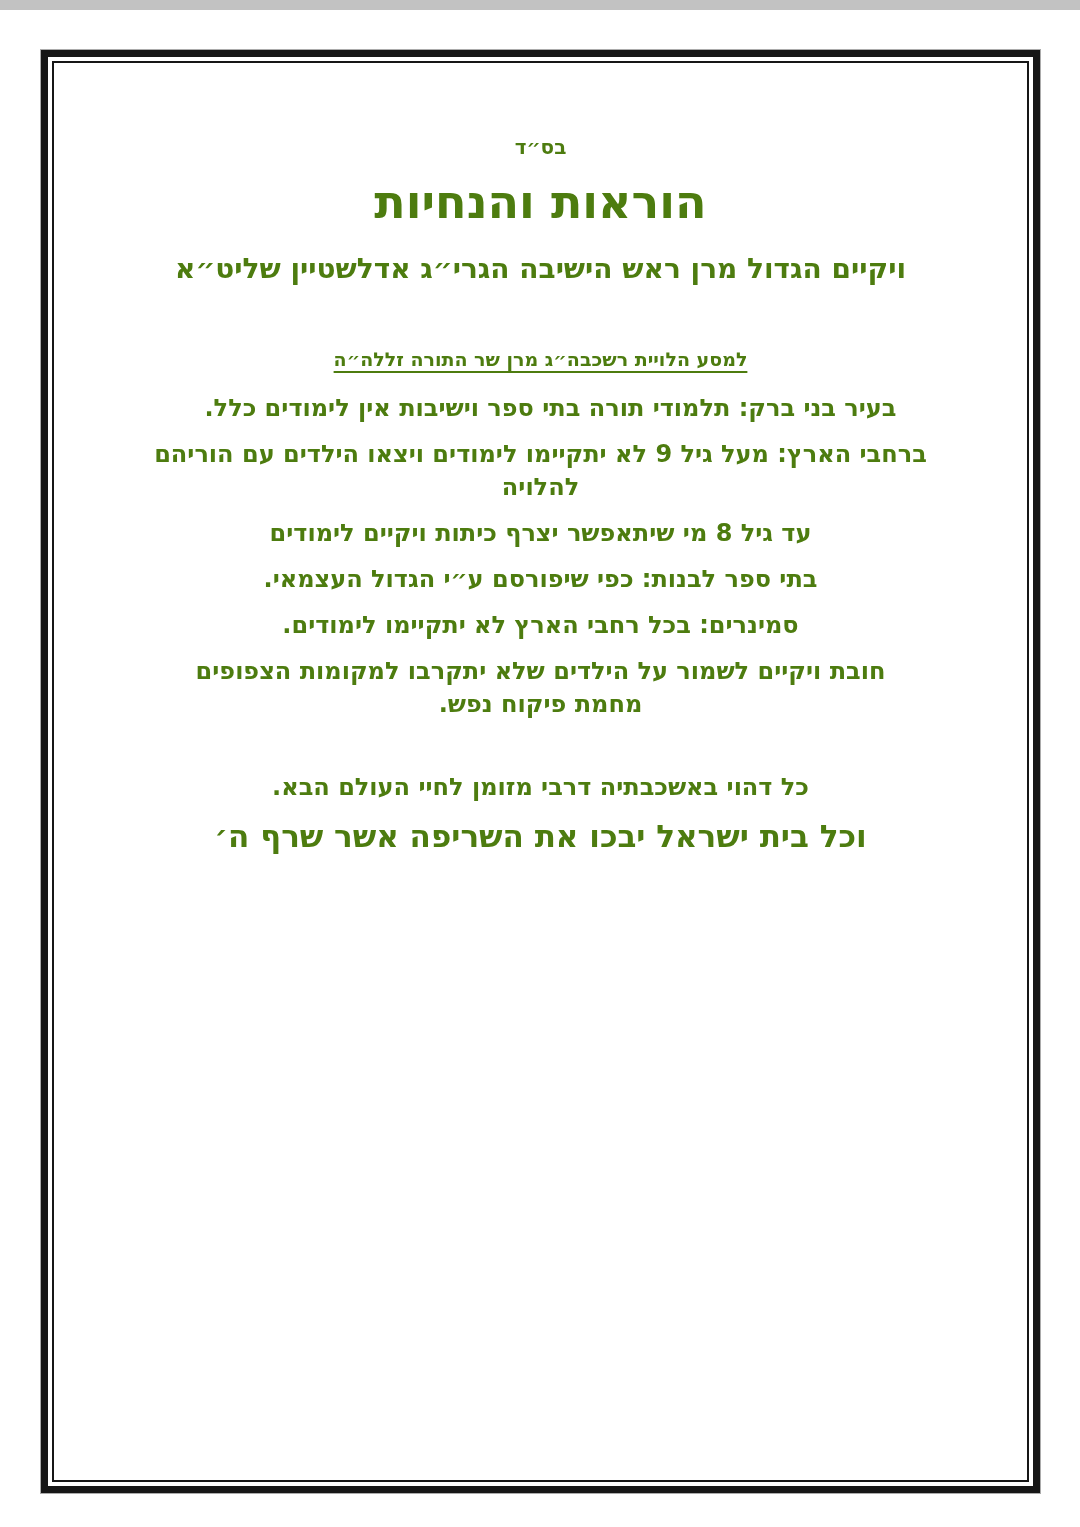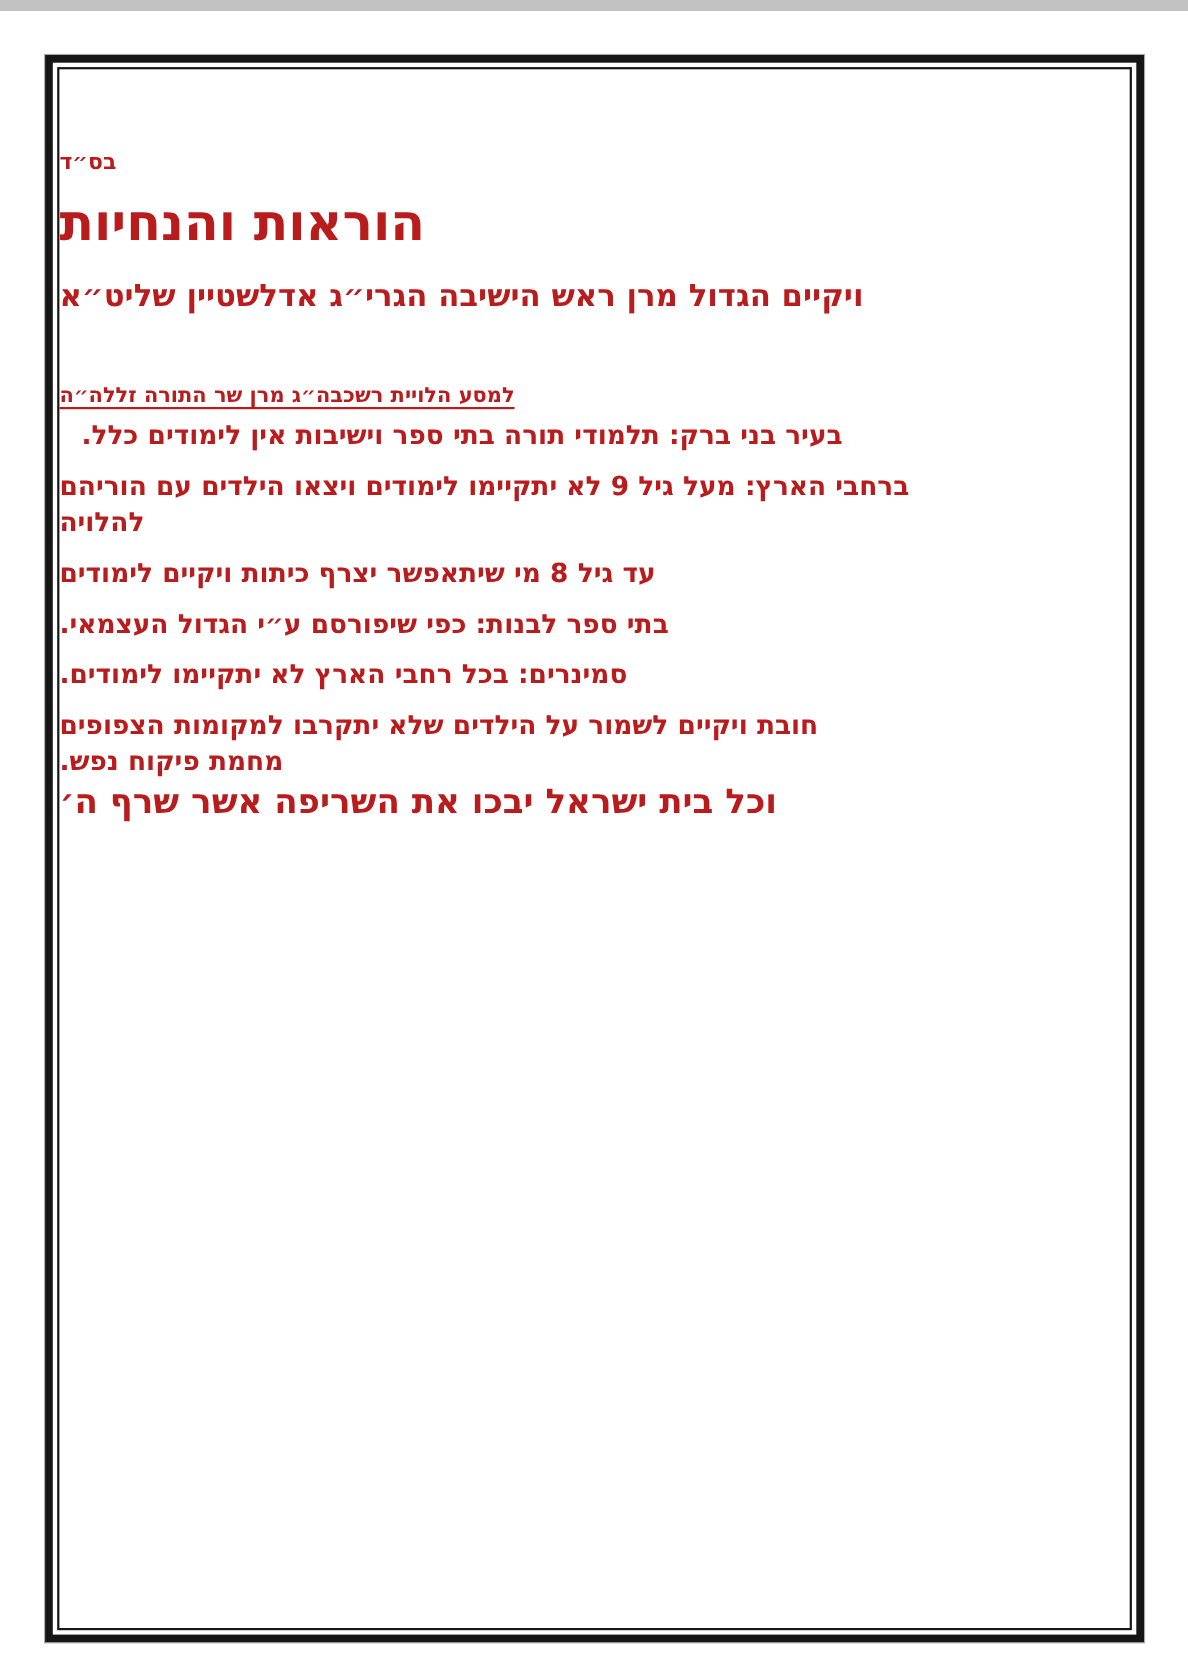"בס״ד" .content { color: #b91c1c -> #4d7c0f; text-align: left -> center }
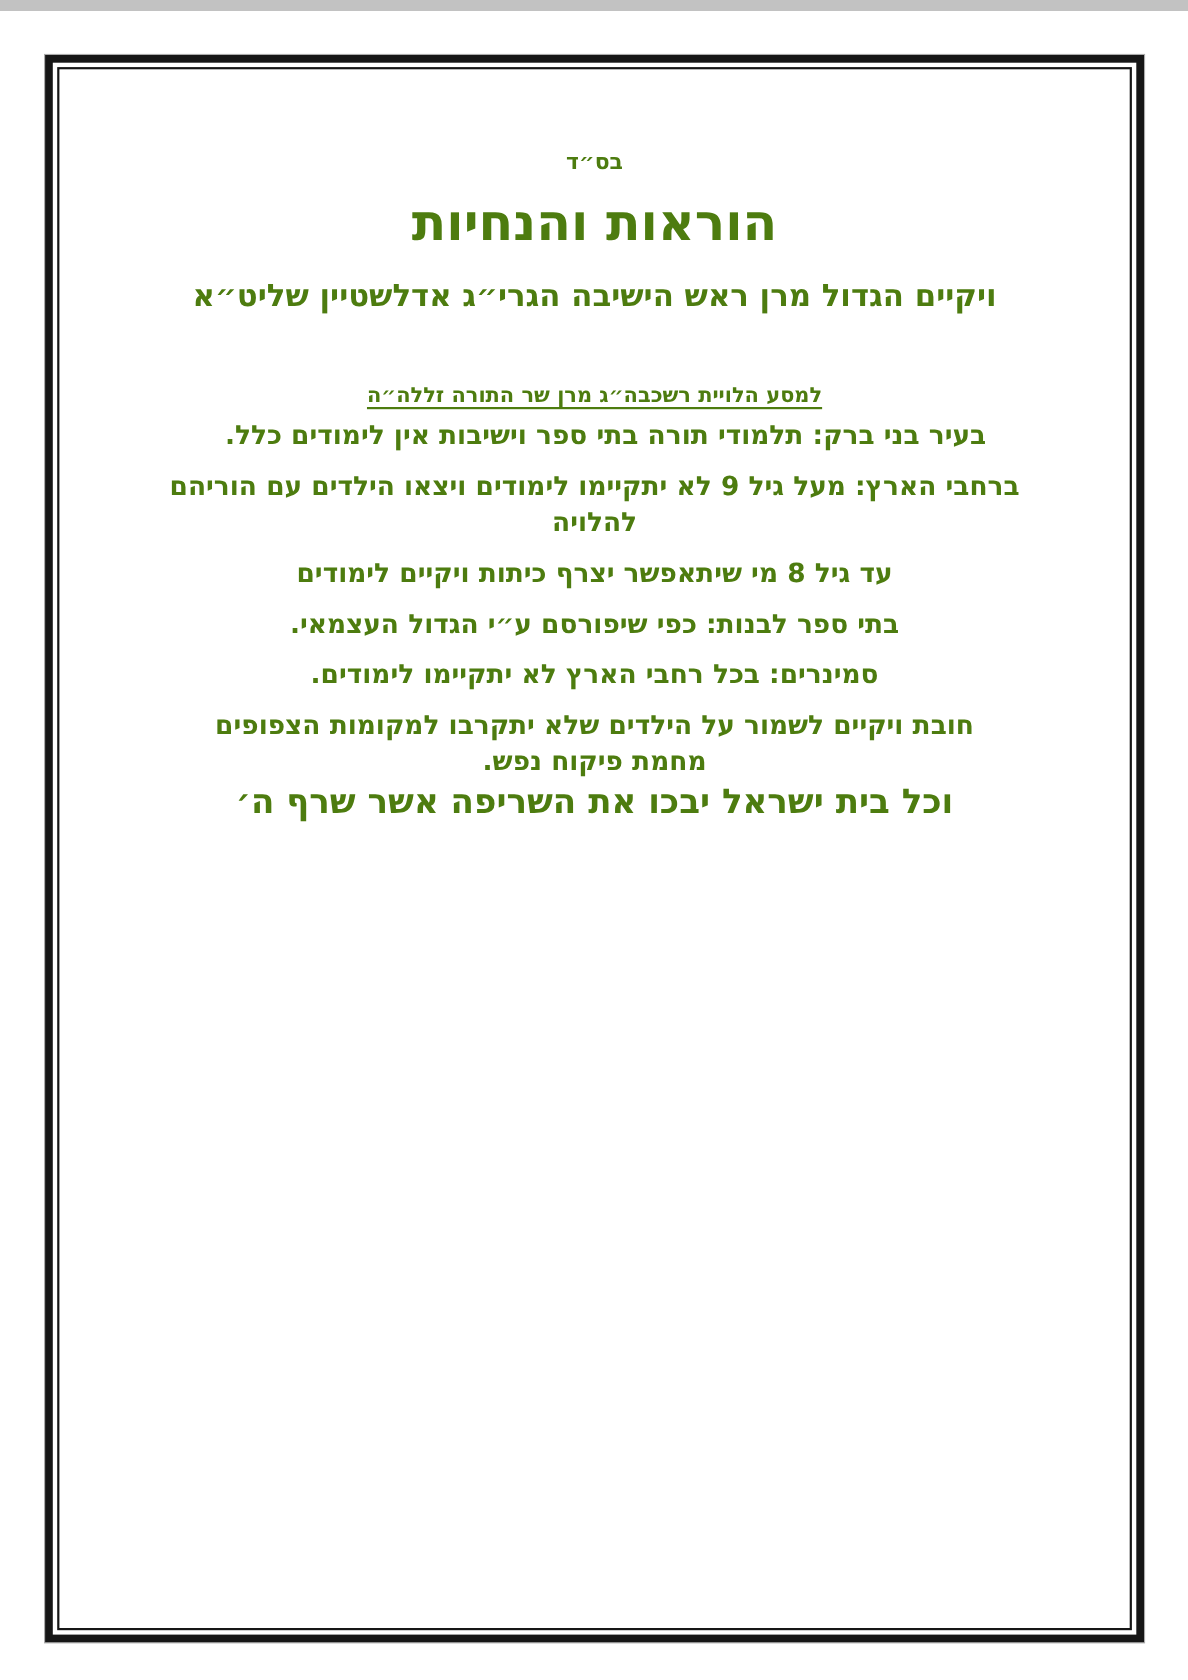"בעיר בני ברק: תלמודי תורה" .para-first { margin-top: 9px -> 21px }
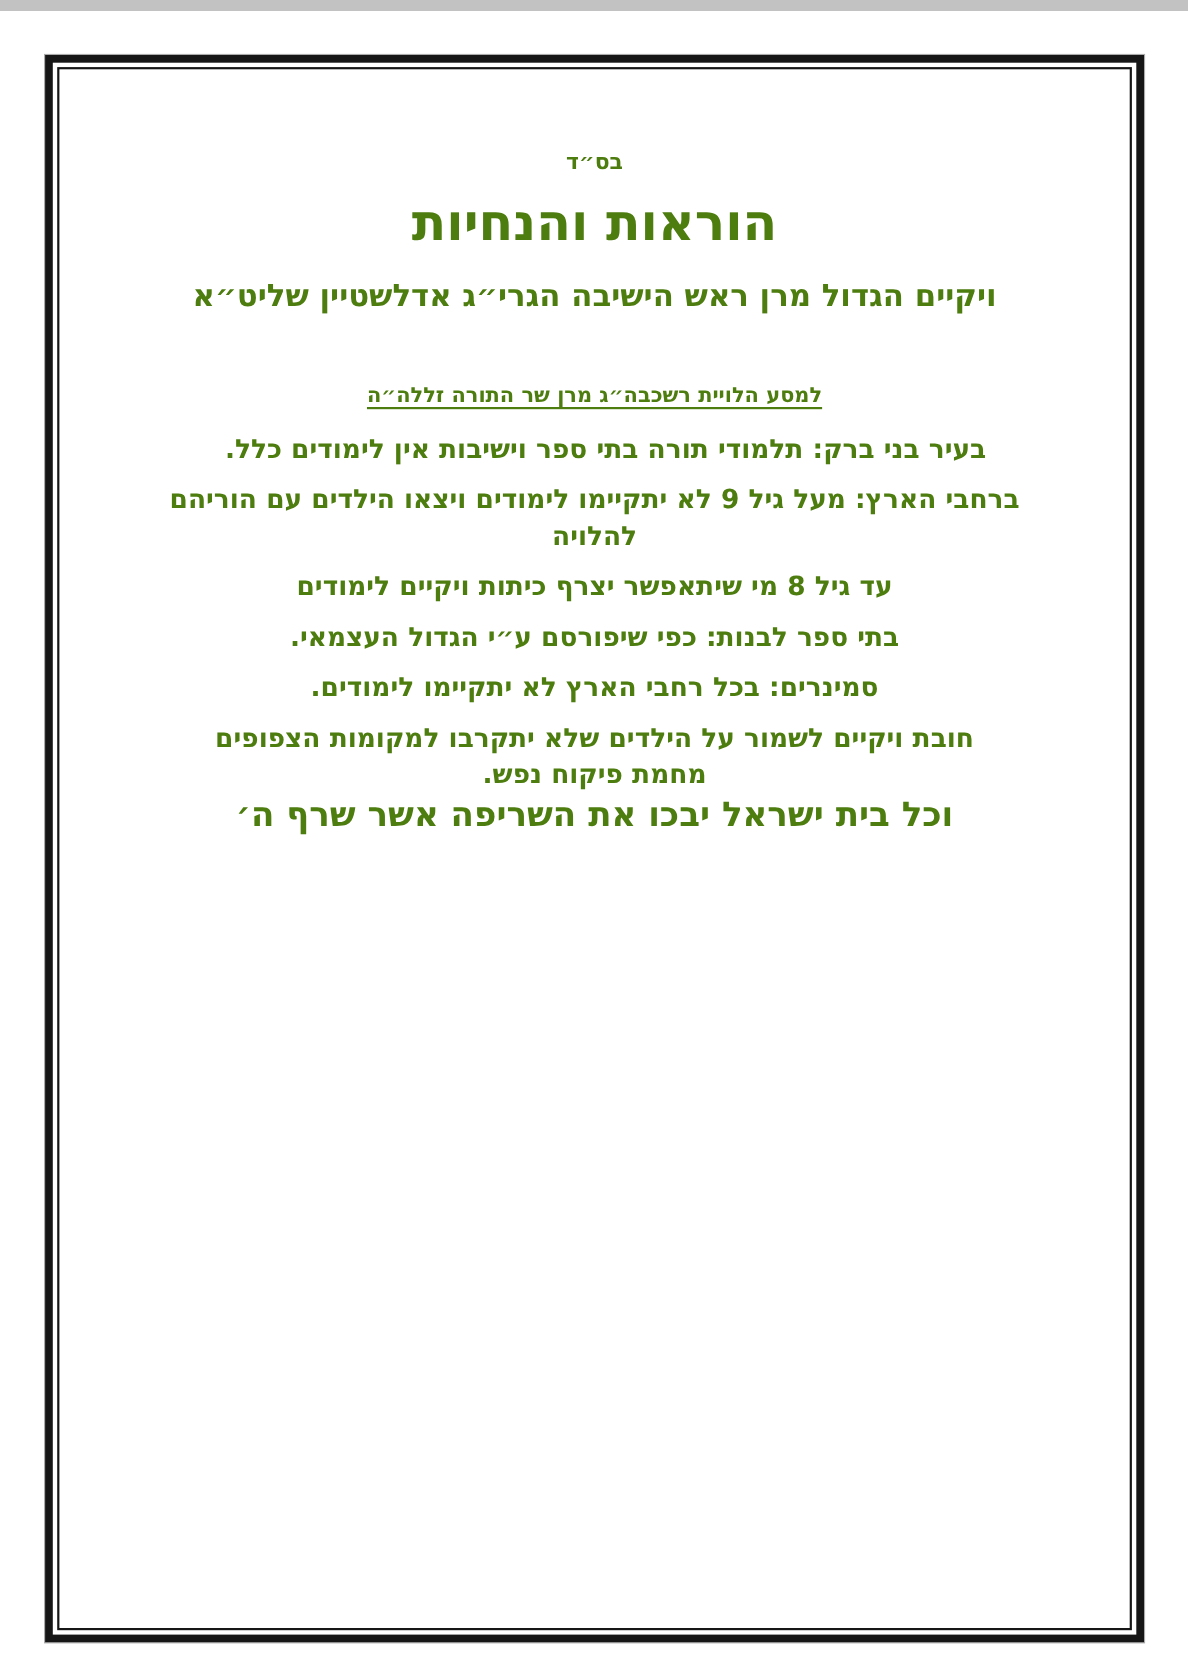"כל דהוי באשכבתיה דרבי מזומן" div.closing { html: none -> <div>כל דהוי באשכבתיה דרבי מזומן לחיי העולם הבא.</div> }
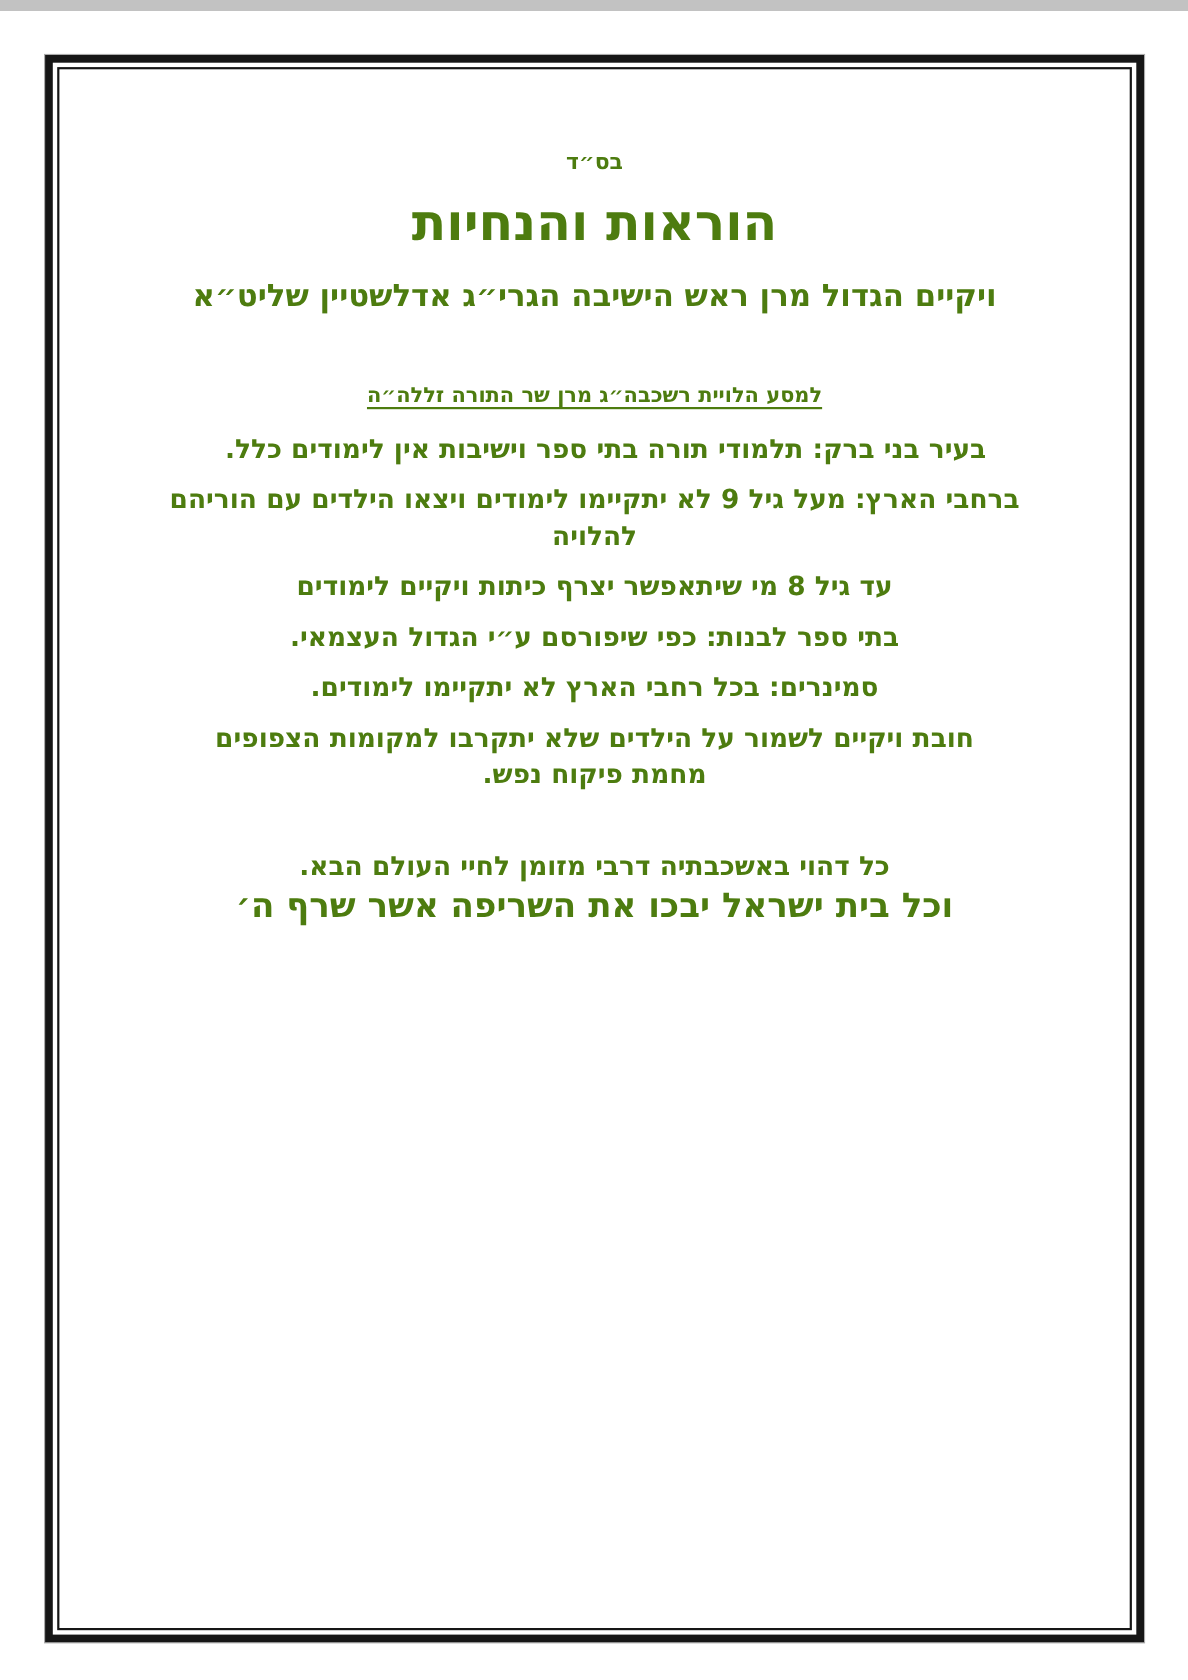"וכל בית ישראל יבכו את" .final { margin-top: none -> 12px }
